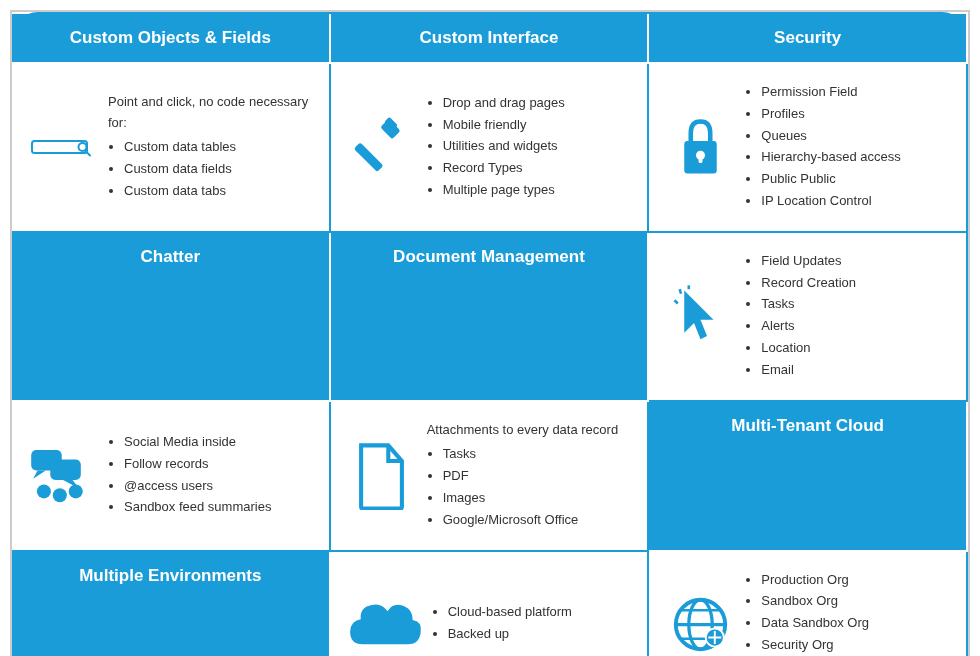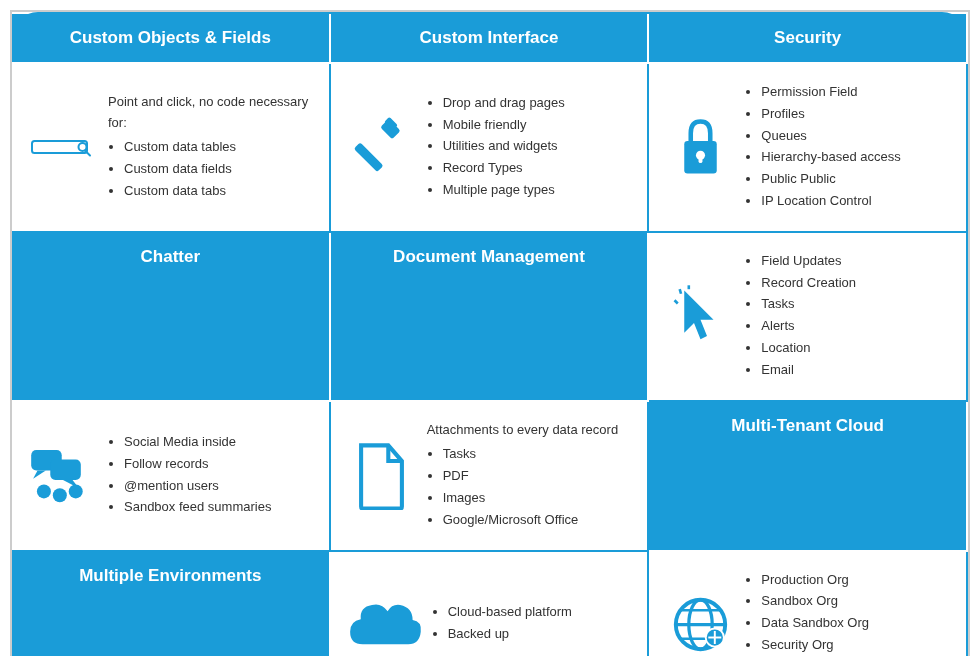"@mention users" li { text: @mention -> @access }
